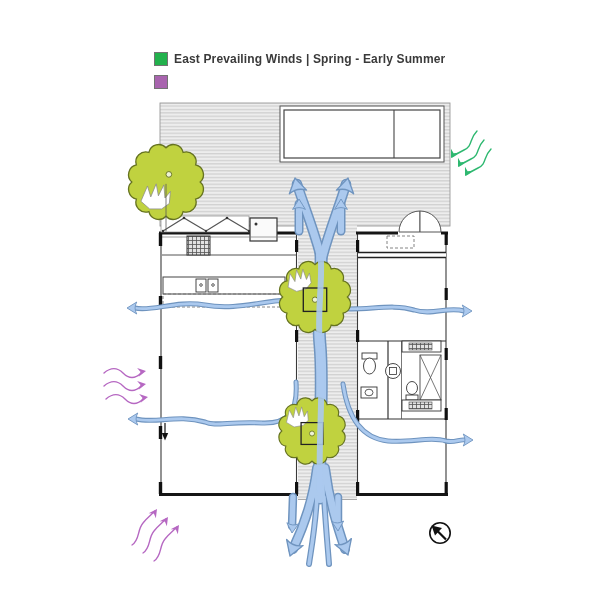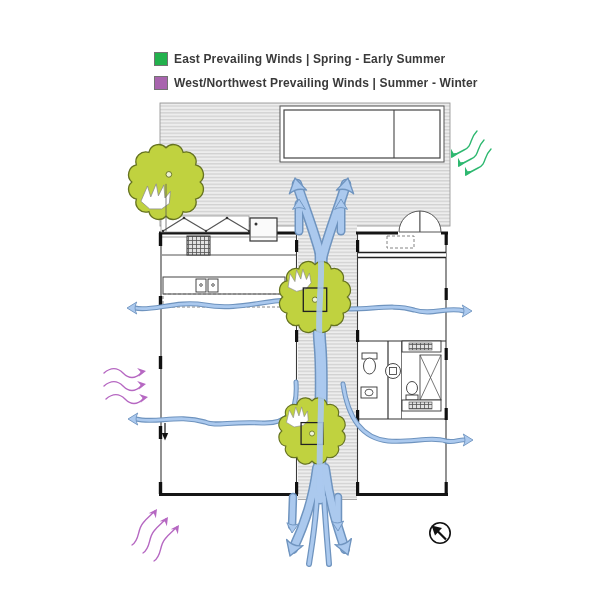"West/Northwest Prevailing Winds | Summer" span.legend-label { html: <span>West/Northwest Prevailing Winds | Summer - Winter</span> -> none }
